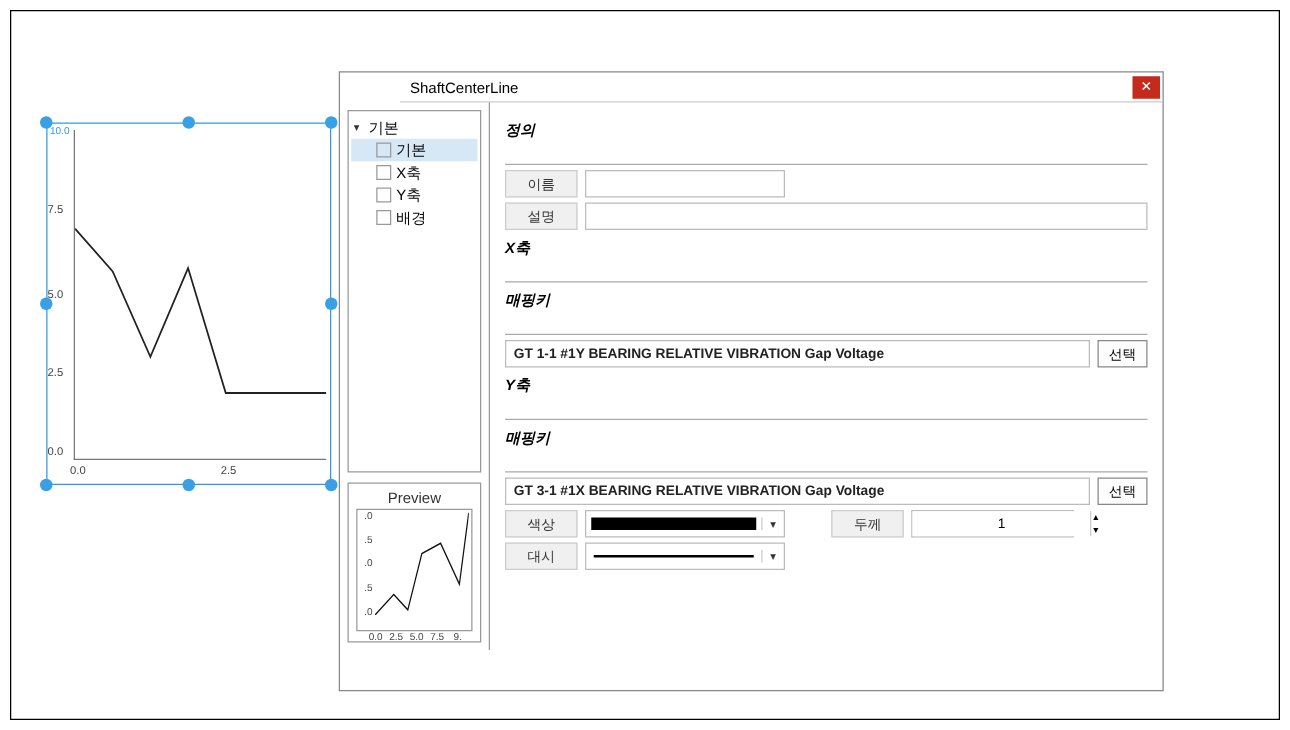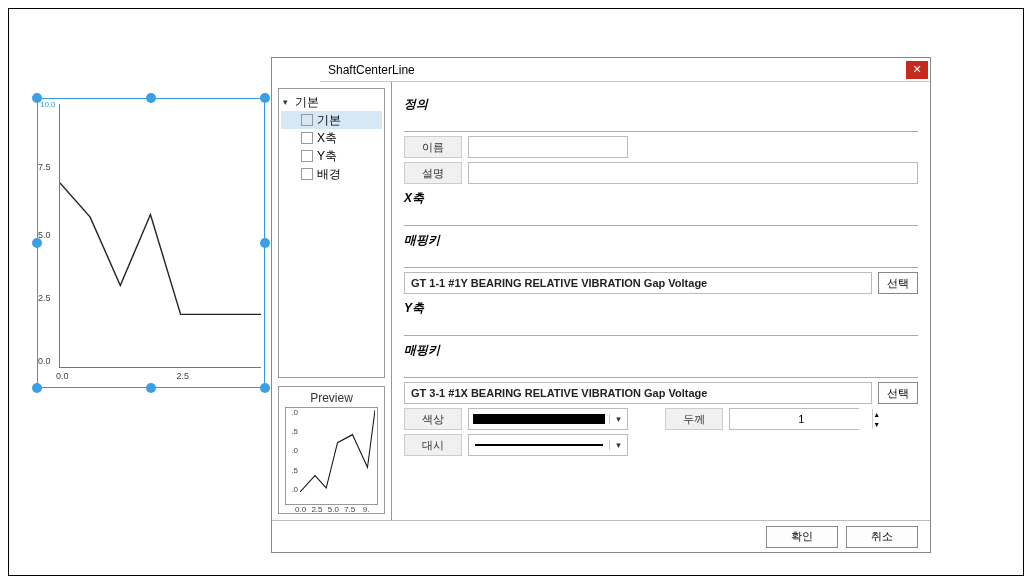"확인" div.dlg-footer { html: <div> <button>확인</button> <button>취소</button> </div> -> none }
